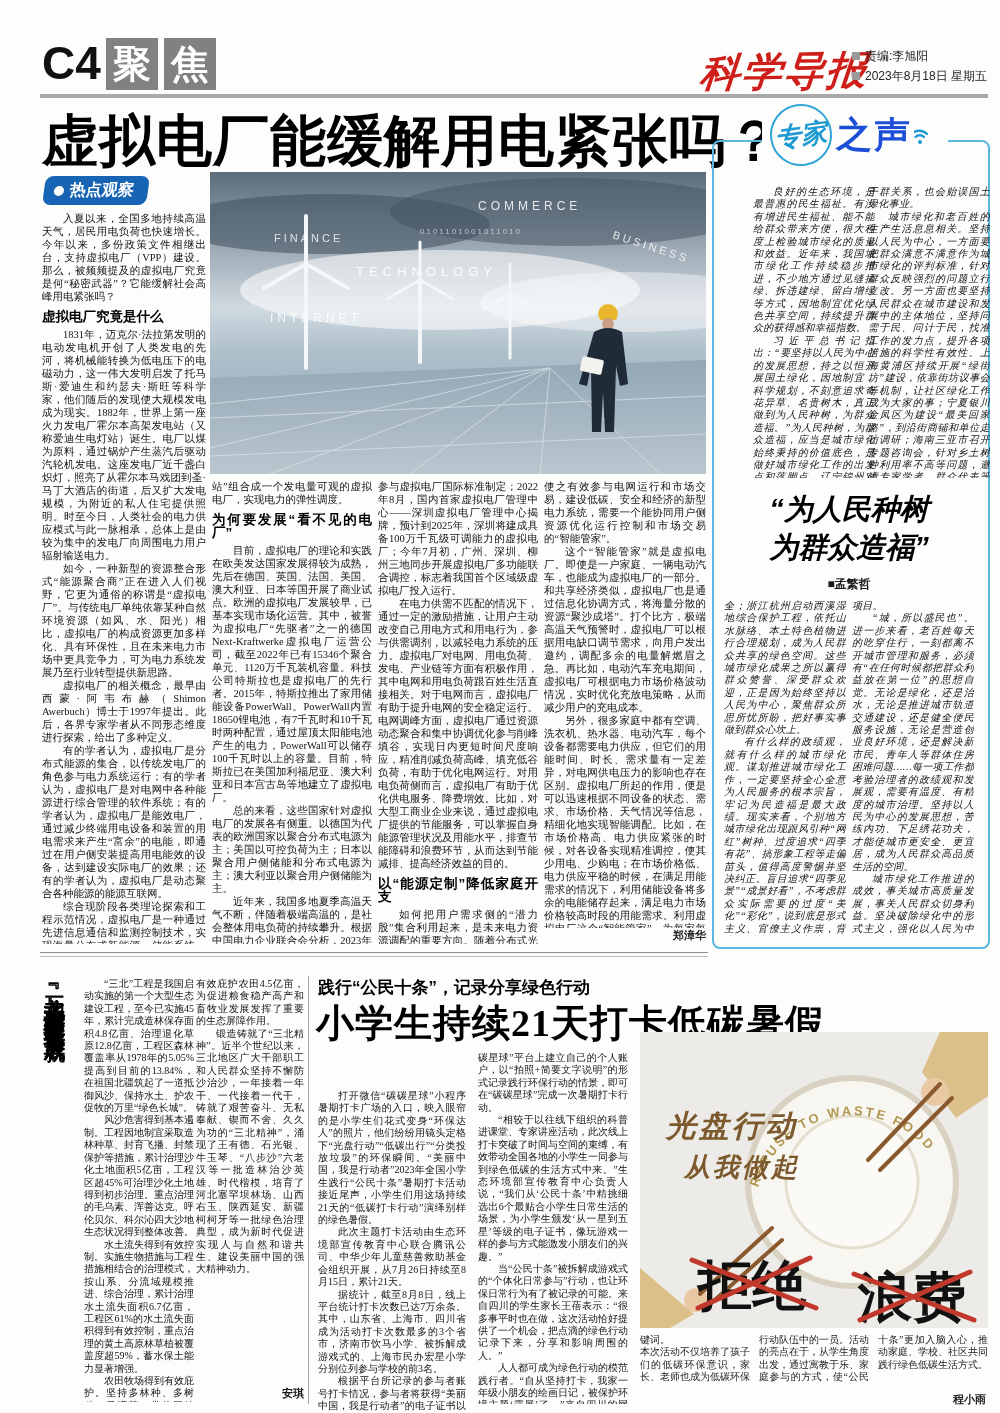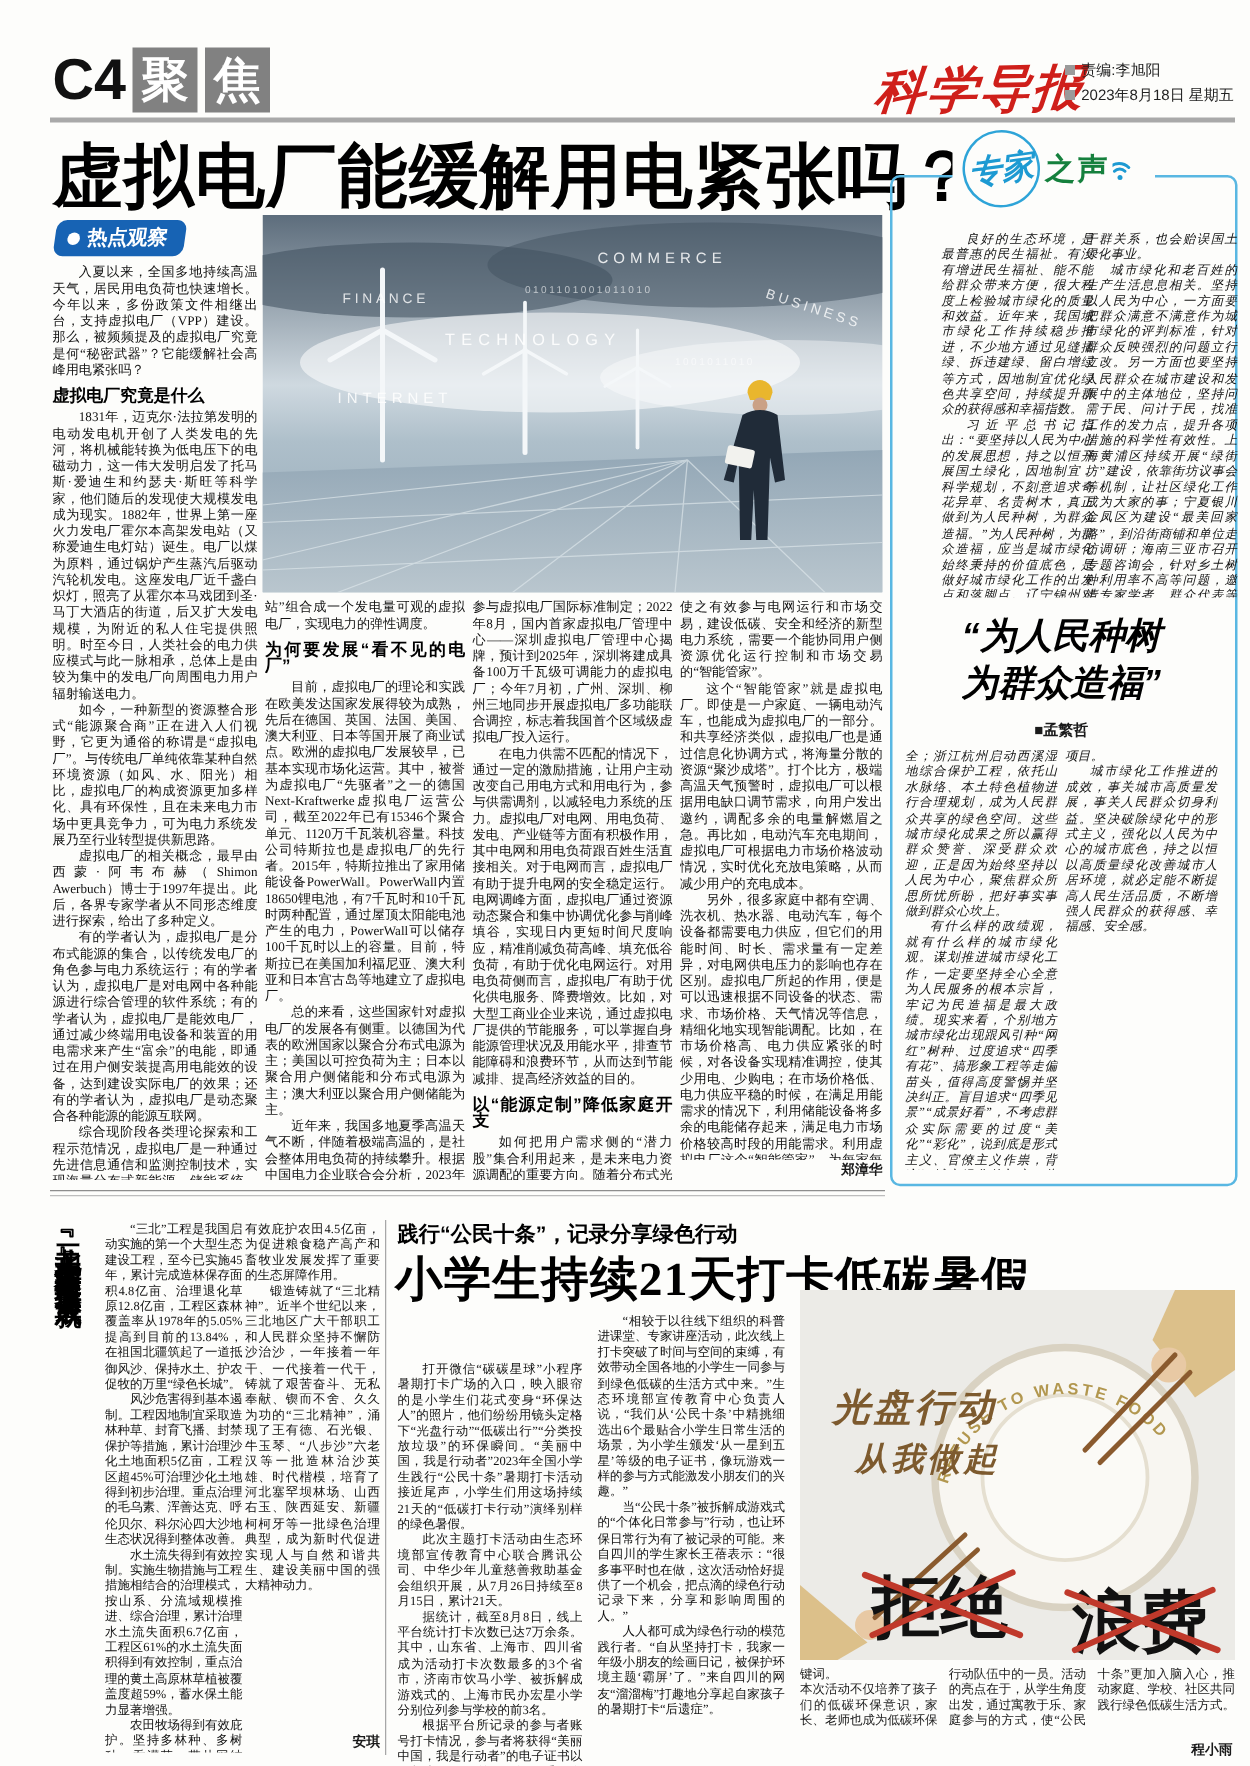"之声" .brandsheng { color: #15803d -> #1d4ed8; font-size: 24px -> 36px }
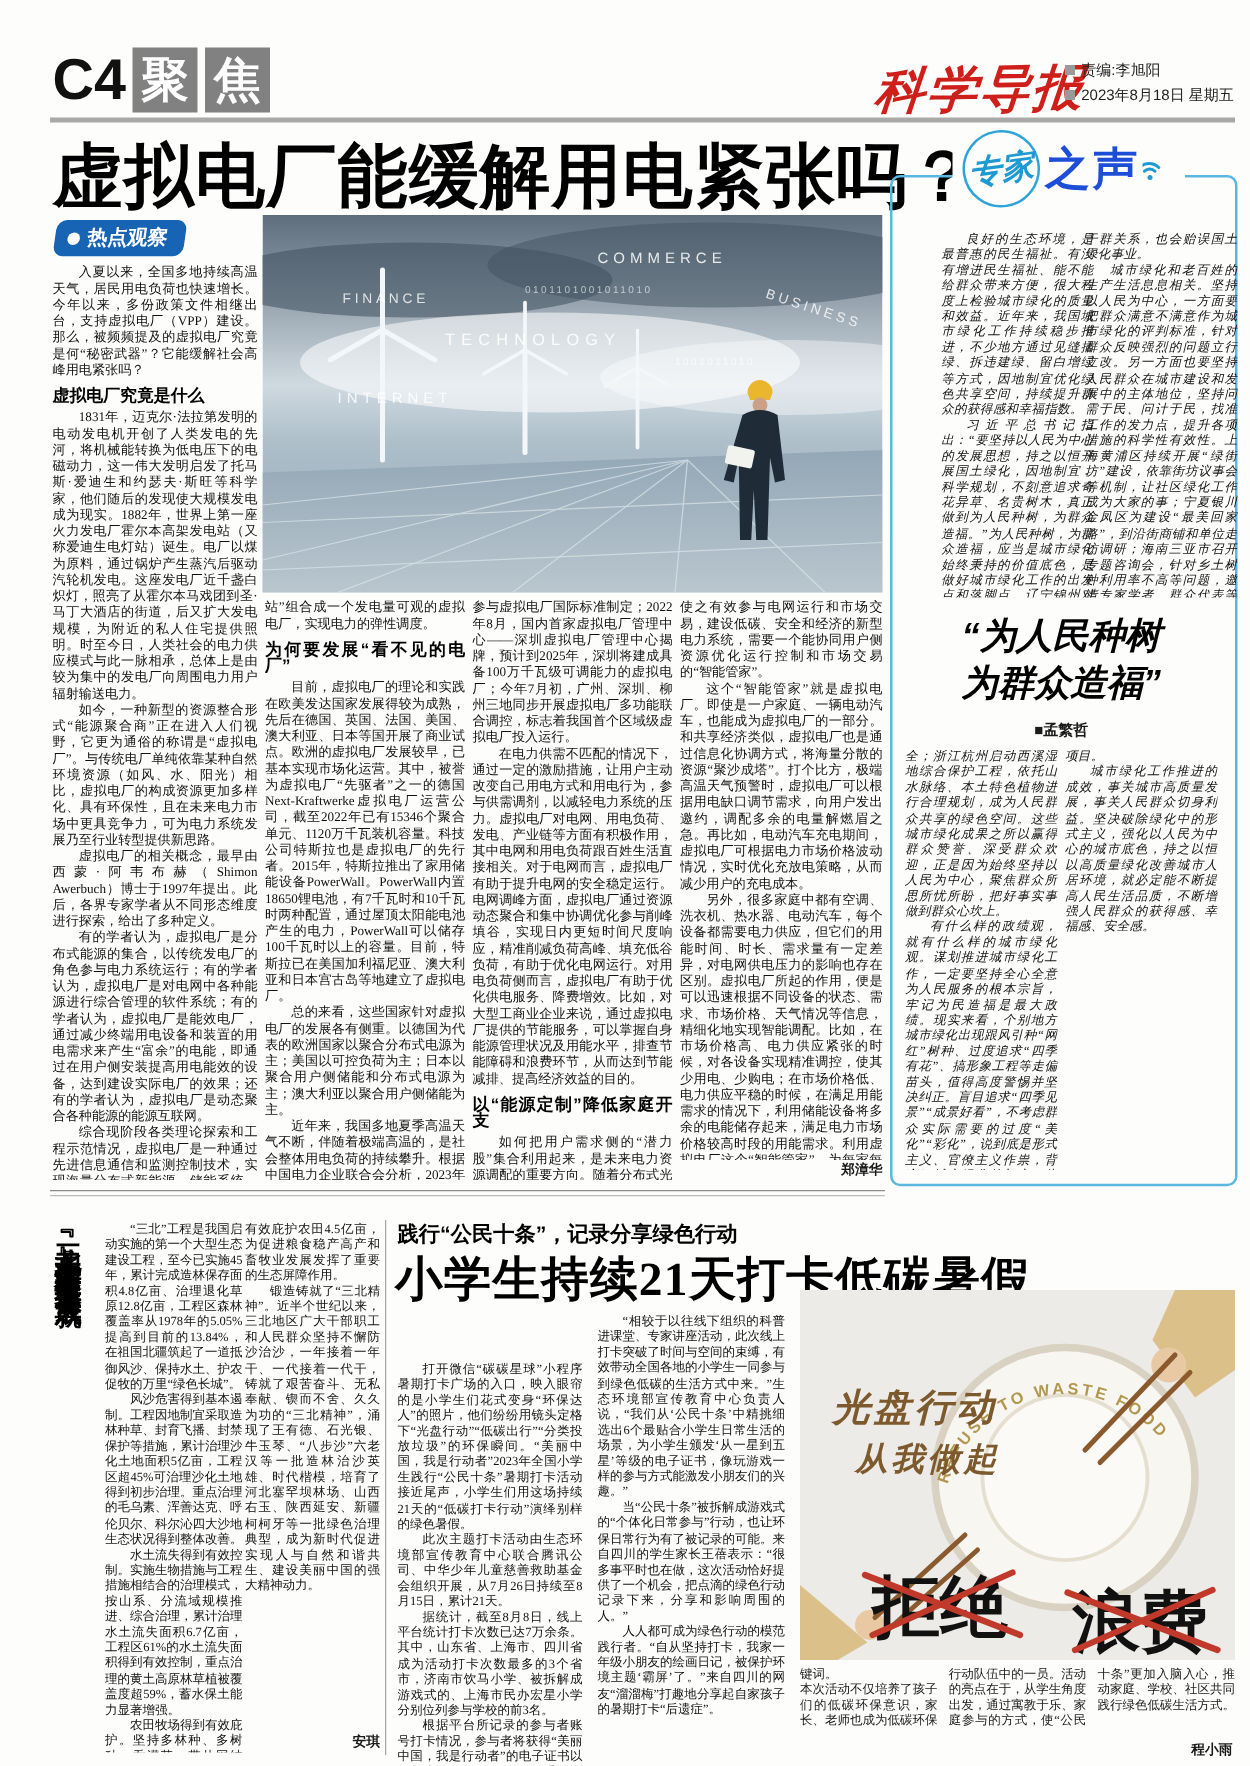"“城，所以盛民也”。进一步来看，老百姓每天的吃穿住行，一刻都离不开城市管理和服务" p { html: none -> <p>“城，所以盛民也”。进一步来看，老百姓每天的吃穿住行，一刻都离不开城市管理和服务，必须有“在任何时候都把群众利益放在第一位”的思想自觉。无论是绿化，还是治水，无论是推进城市轨道交通建设，还是健全便民服务设施，无论是营造创业良好环境，还是解决新市民、青年人等群体住房困难问题……每一项工作都考验治理者的政绩观和发展观，需要有温度、有精度的城市治理。坚持以人民为中心的发展思想，苦练内功、下足绣花功夫，才能使城市更安全、更宜居，成为人民群众高品质生活的空间。</p> }
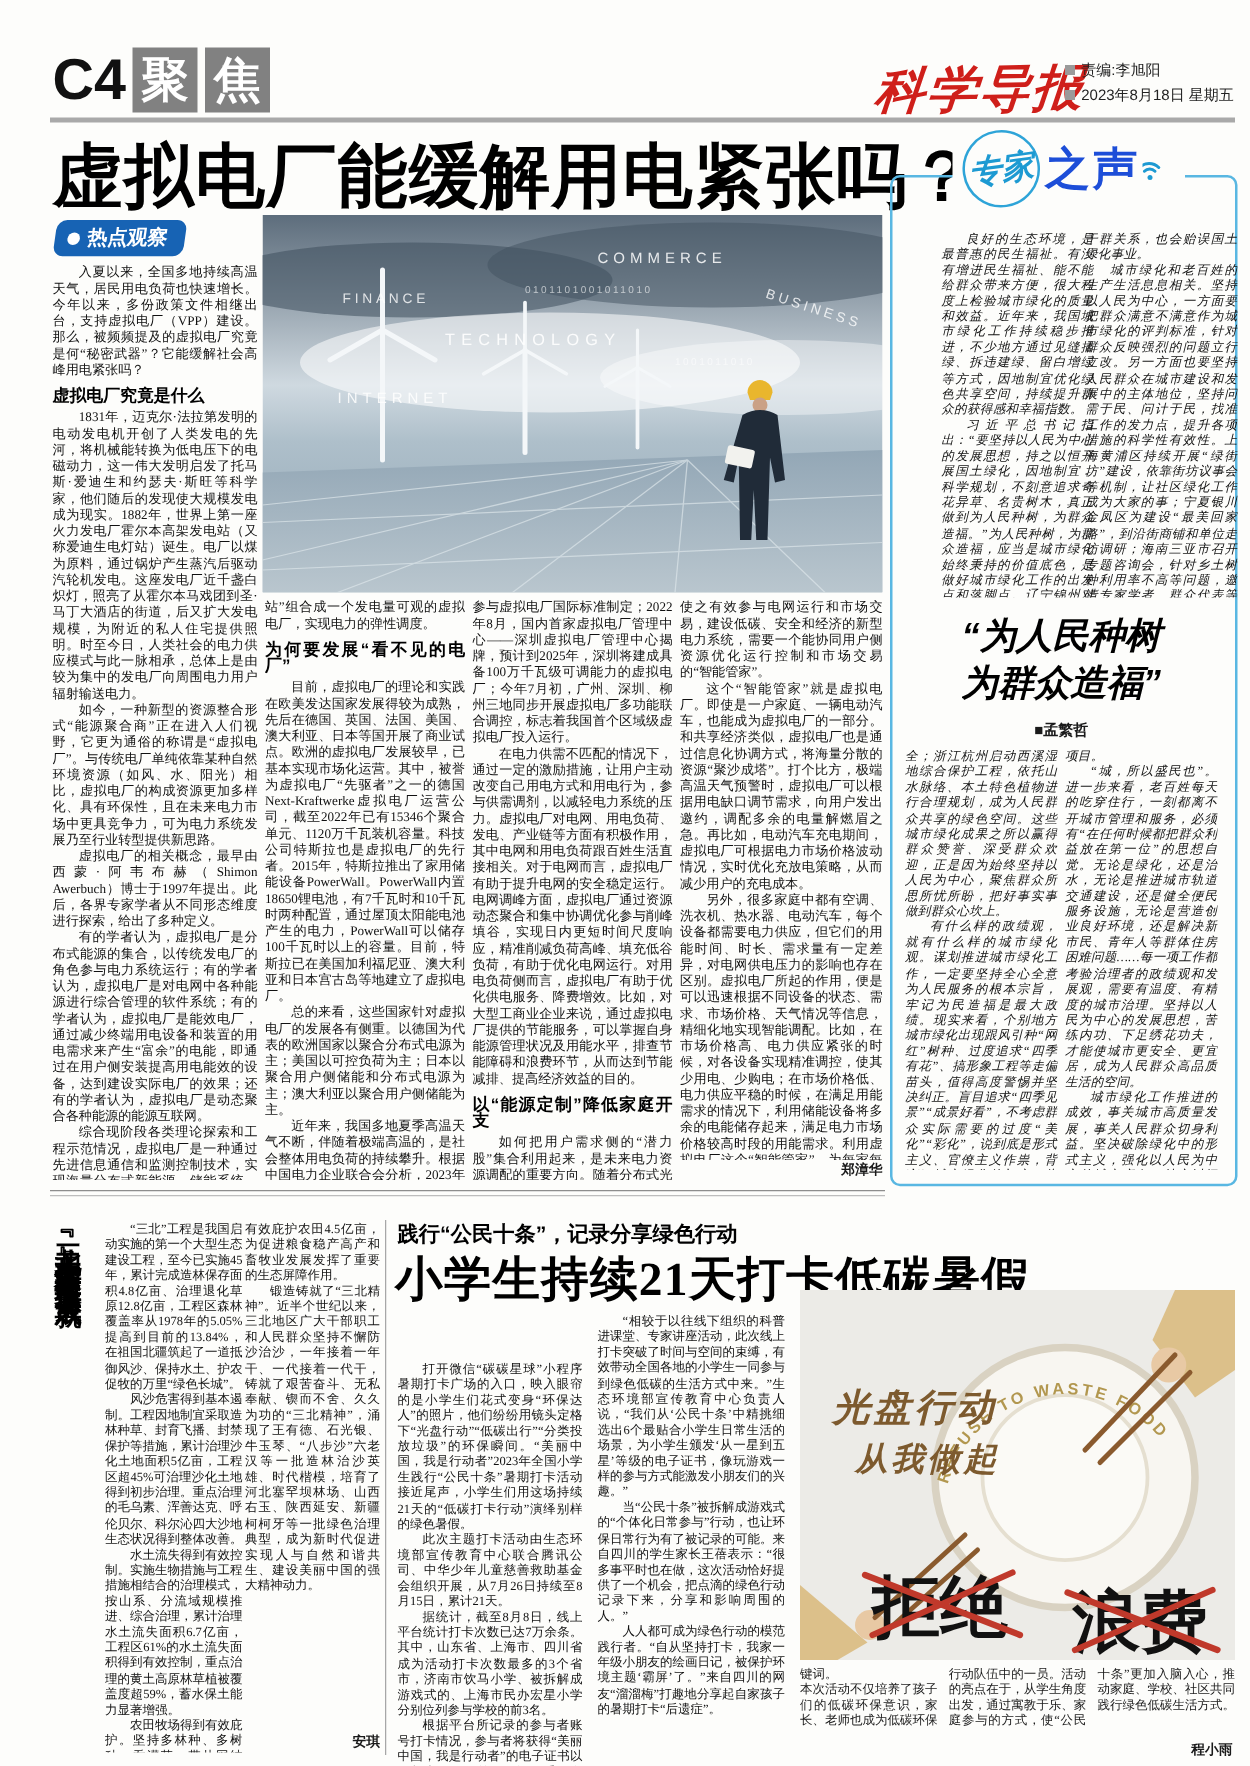"碳星球”平台上建立自己的个人账户，以“拍照+简要文字说明”的形式记录践行环保行动" p.pc { html: none -> <p>碳星球”平台上建立自己的个人账户，以“拍照+简要文字说明”的形式记录践行环保行动的情景，即可在“碳碳星球”完成一次暑期打卡行动。</p> }
